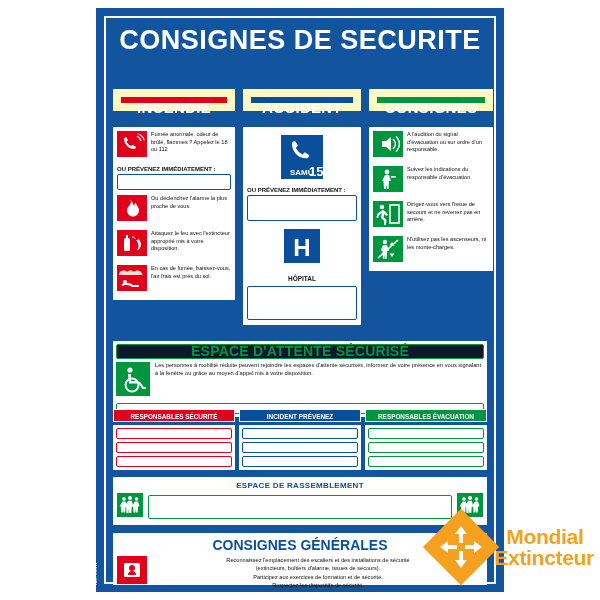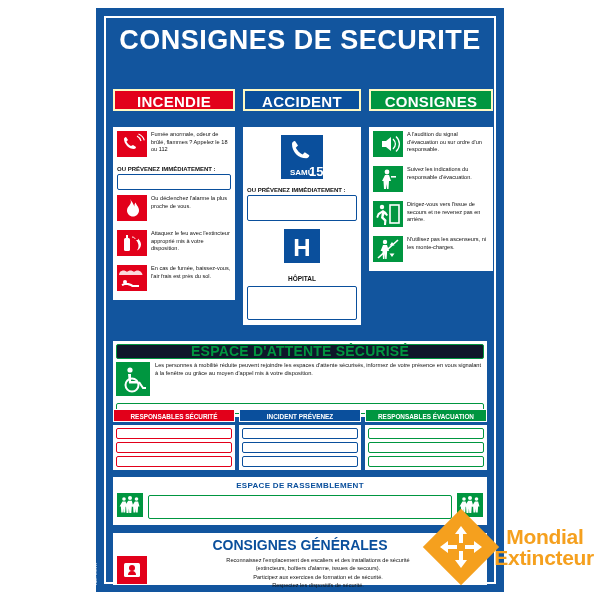"INCENDIE" .banner { border: 2px solid #fef9c3 -> 8px solid #fef9c3 }
